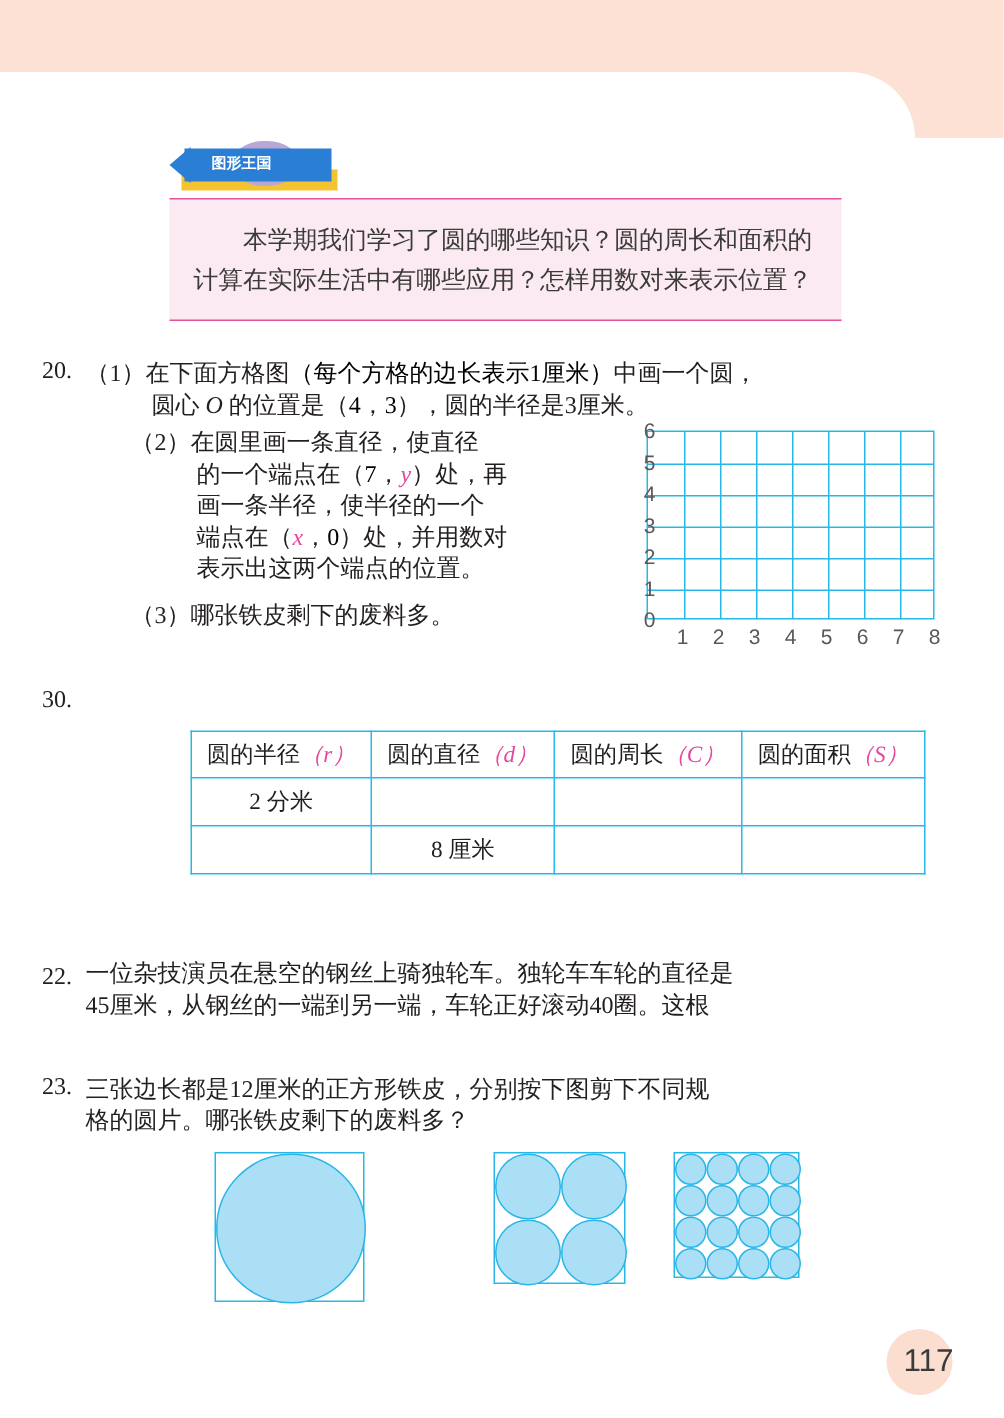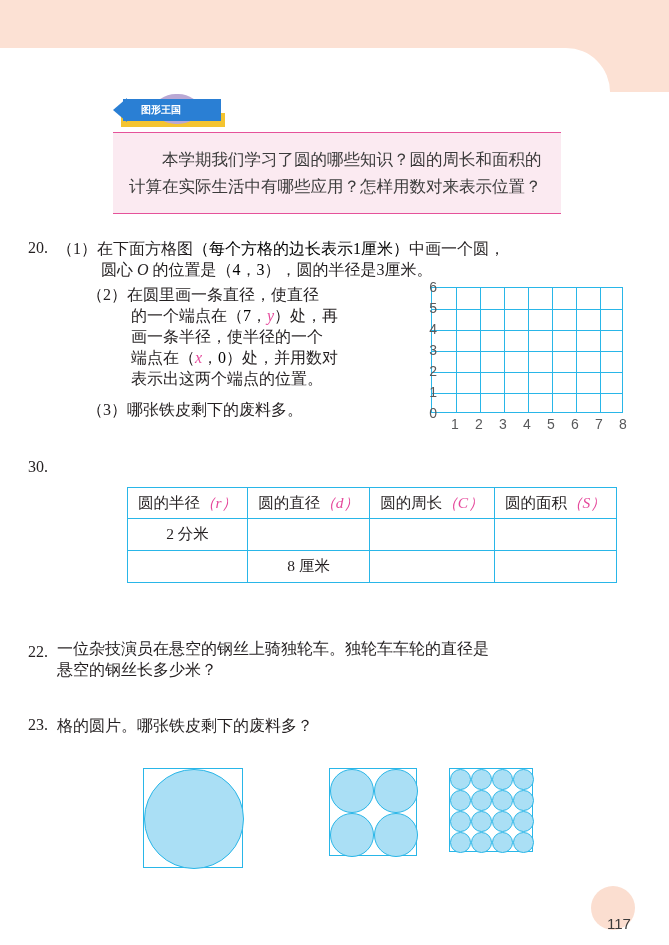"45厘米，从钢丝的一端到另一端，车轮正好滚动40圈。这根" div { html: none -> <div><span>45厘米，从钢丝的一端到另一端，车轮正好滚动40圈。这根</span></div> }
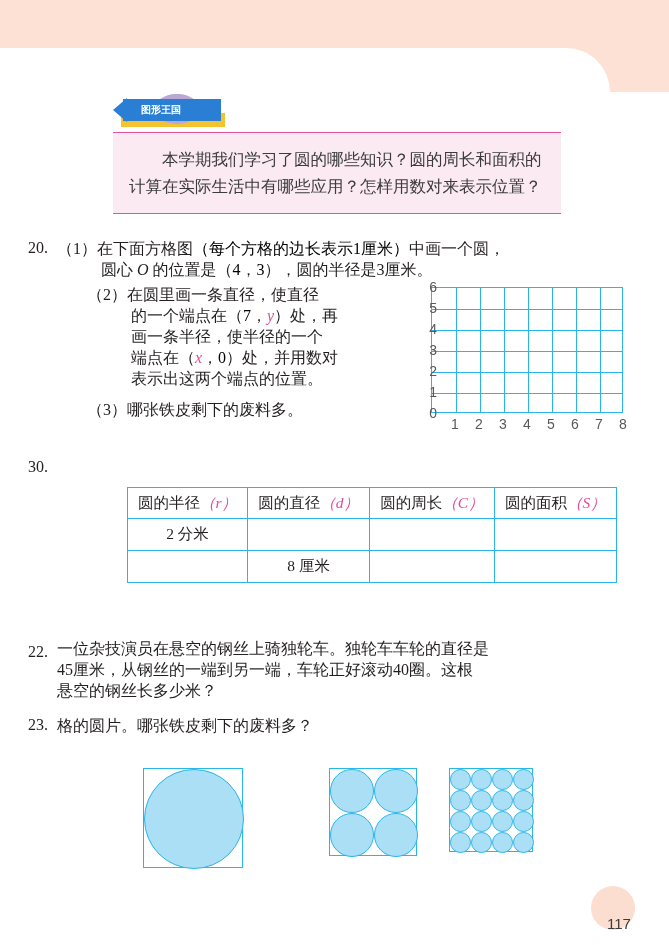"悬空的钢丝长多少米？" div { html: <div><span>悬空的钢丝长多少米？</span></div> -> none }
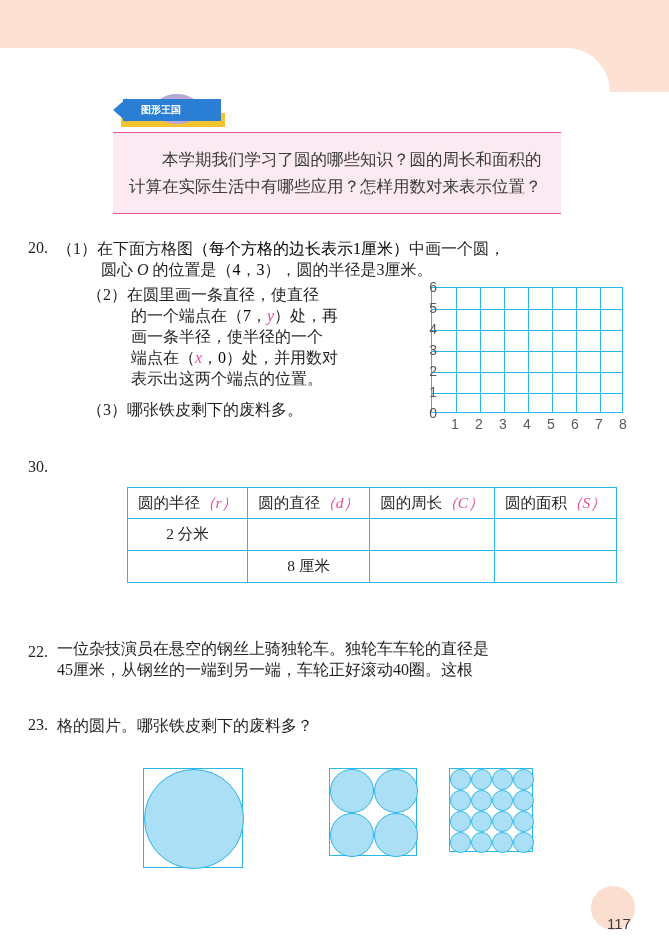"三张边长都是12厘米的正方形铁皮，分别按下图剪下不同规" div { html: none -> <div><span>三张边长都是12厘米的正方形铁皮，分别按下图剪下不同规</span></div> }
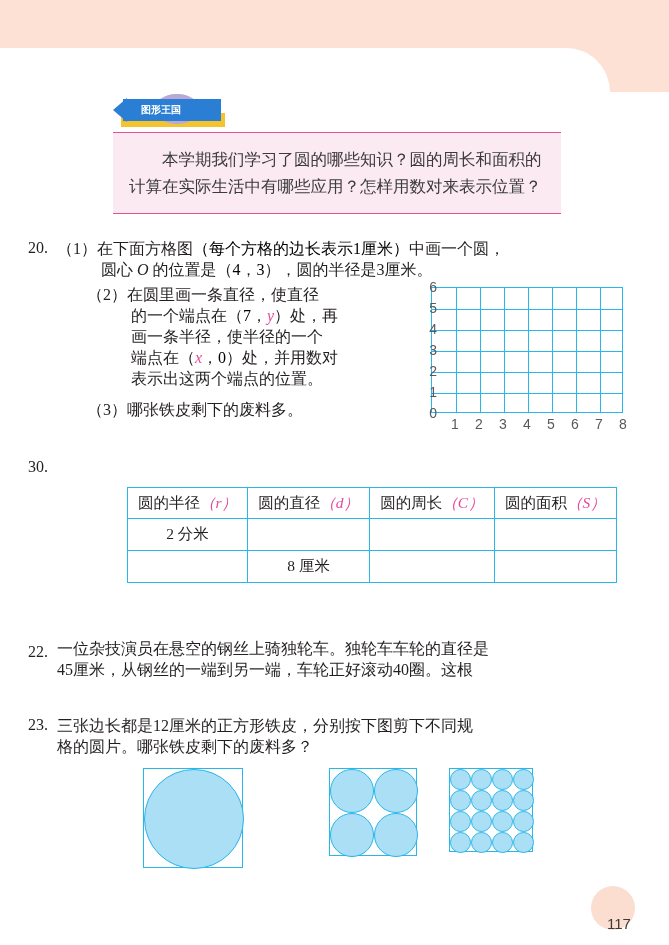"117" #pagenum { font-size: 15px -> 21px; top: 26px -> 10px }
